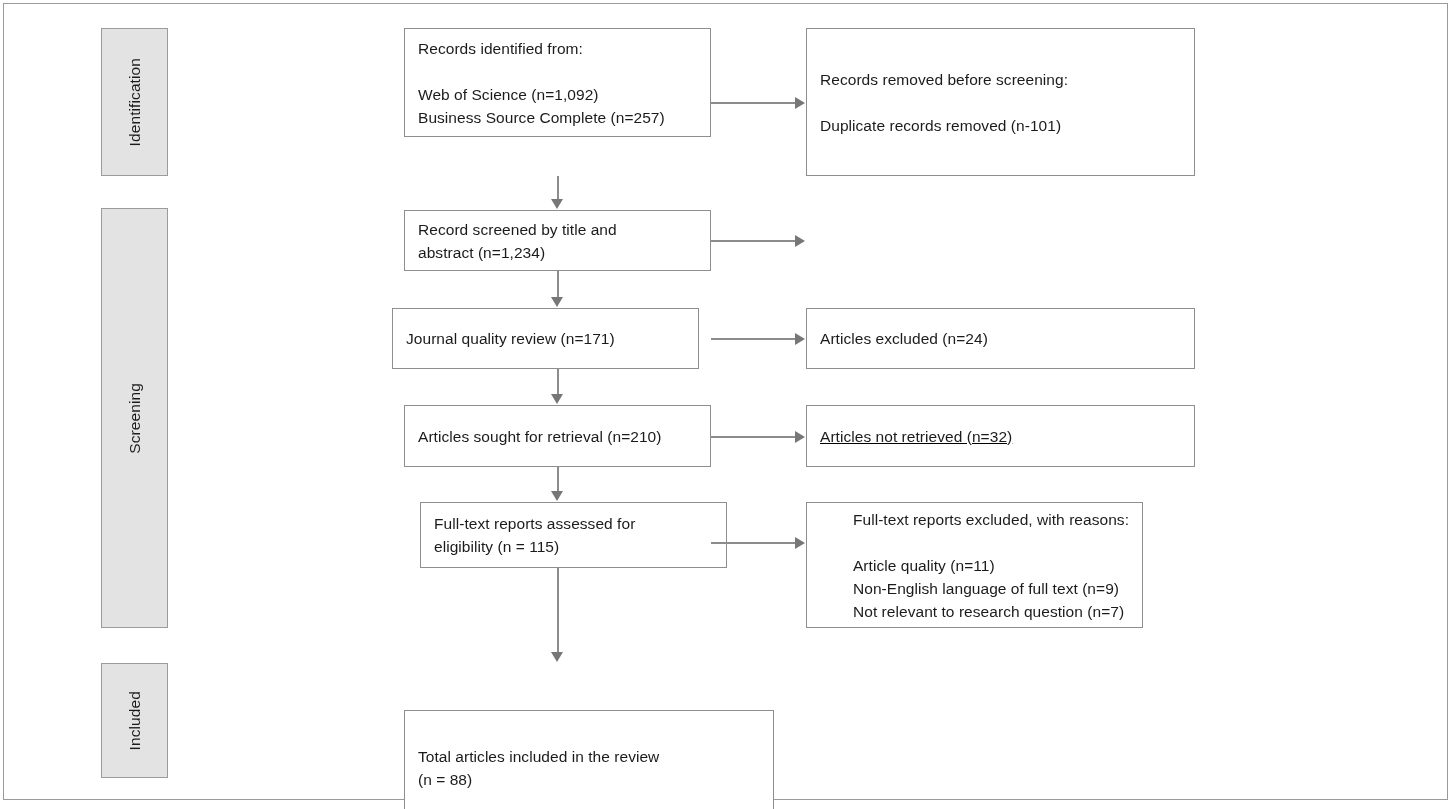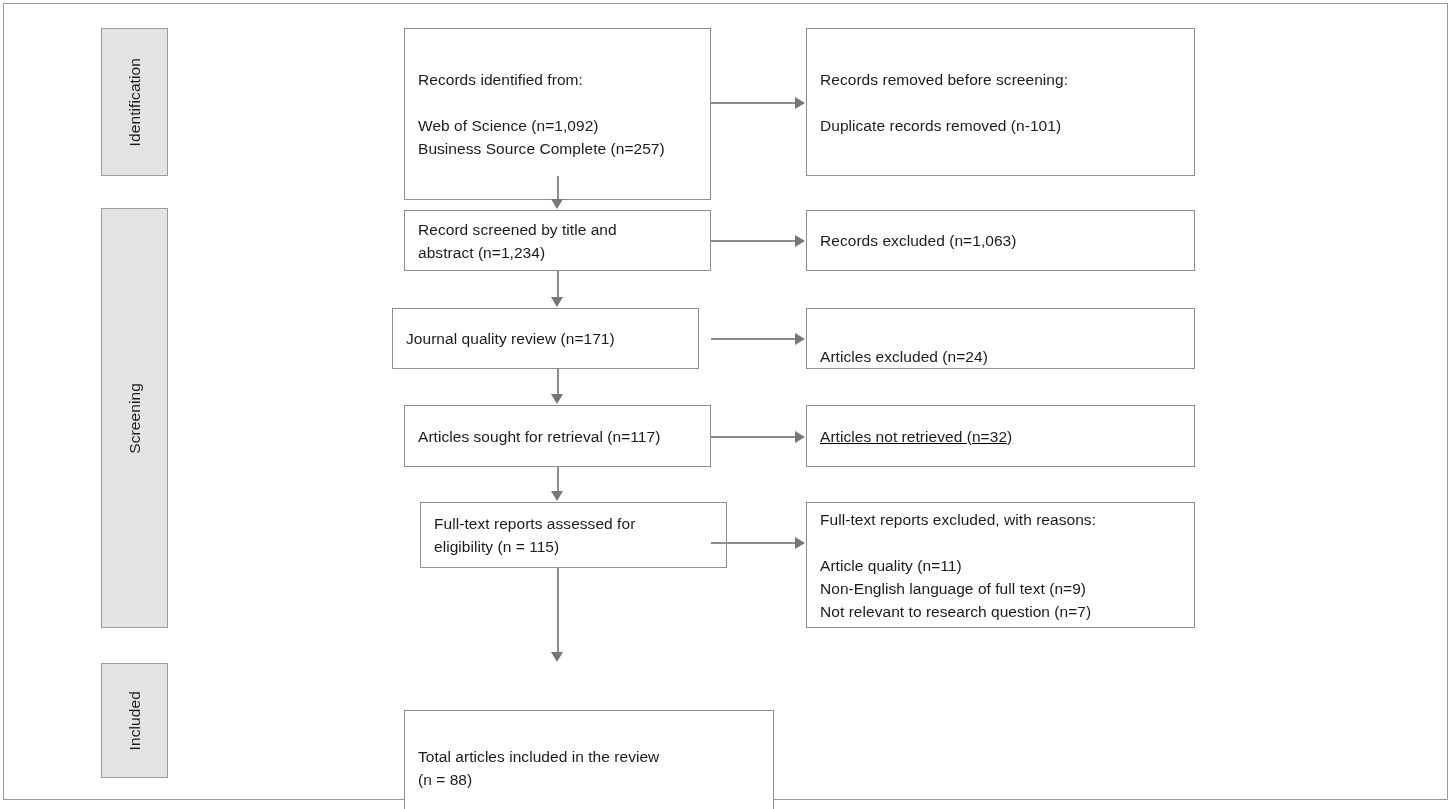"Records identified from:" div.flow-box { height: 172px -> 109px }
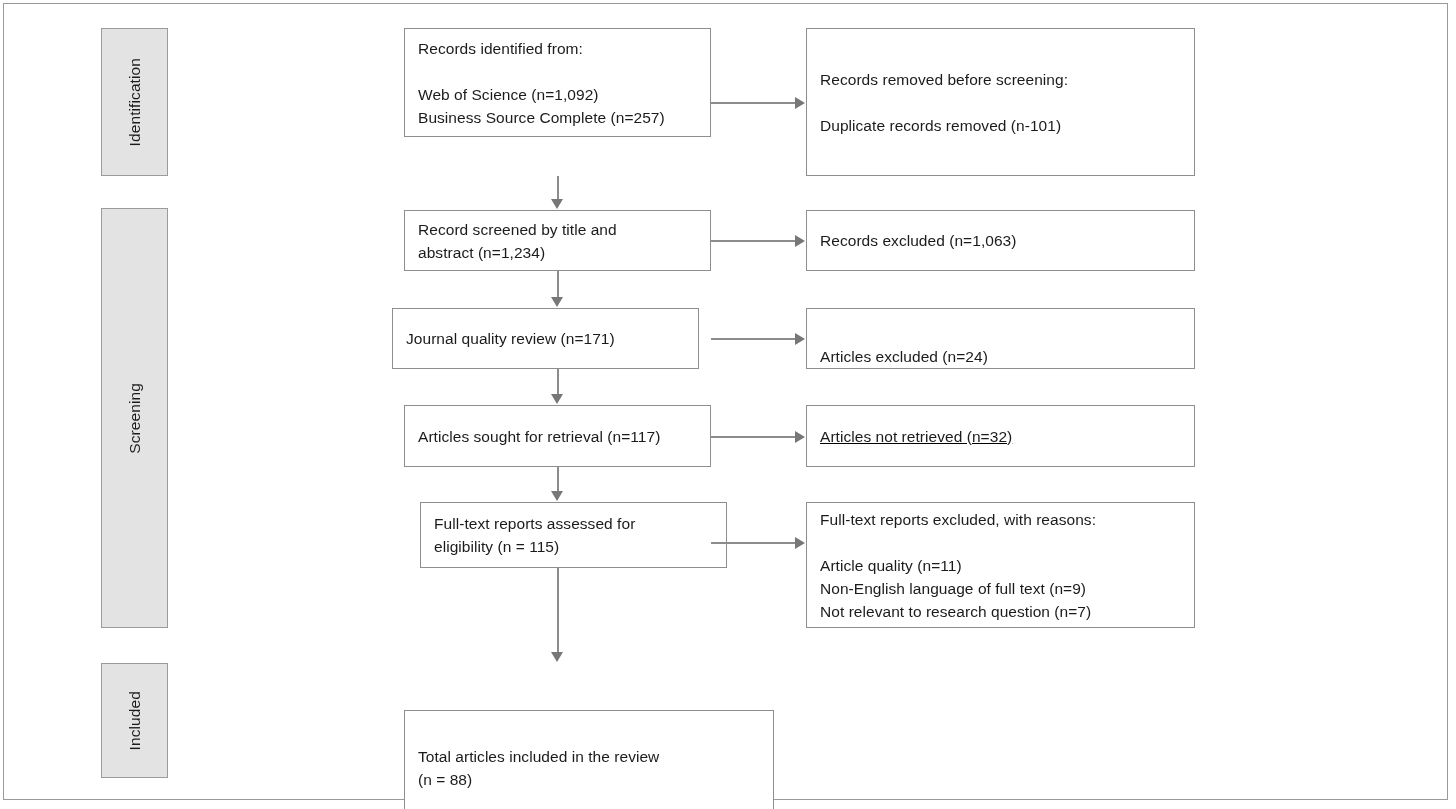"Records excluded (n=1,063)" div.flow-box { html: <div> <span>Records excluded (n=1,063)</span> </div> -> none }
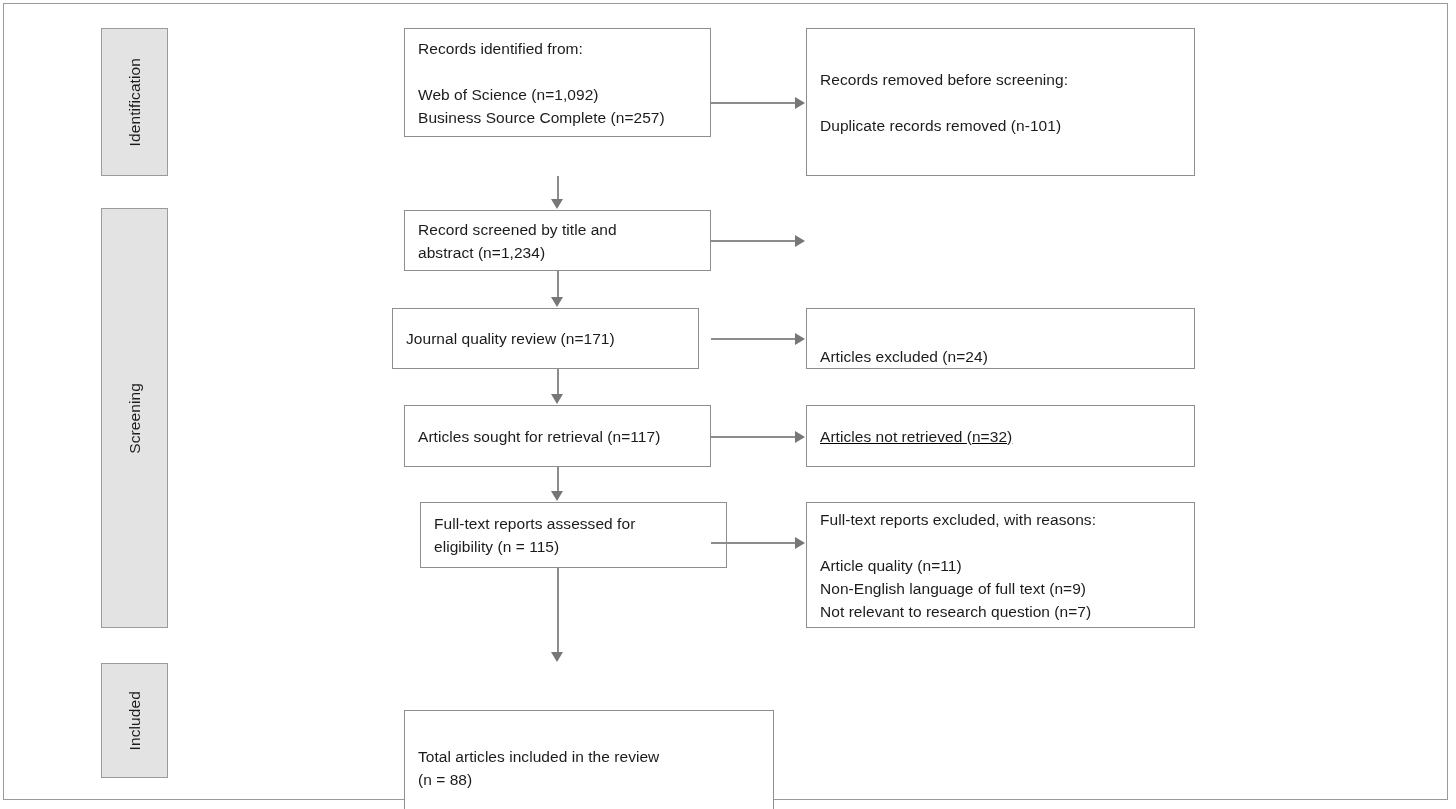"Articles excluded (n=24)" div.flow-box { align-items: flex-end -> none }
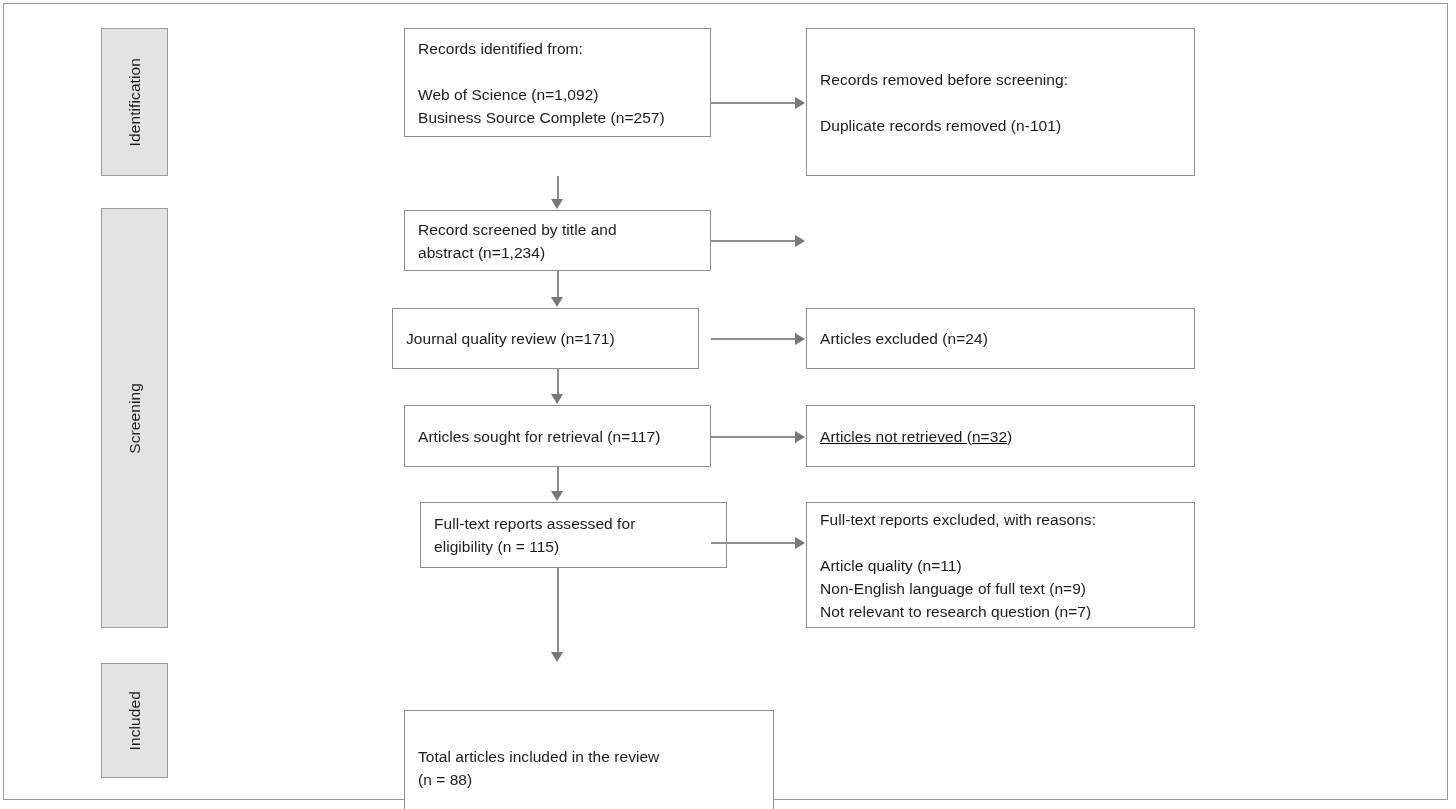"Articles sought for retrieval (n=117)" span.box-text { text: 117 -> 210 }
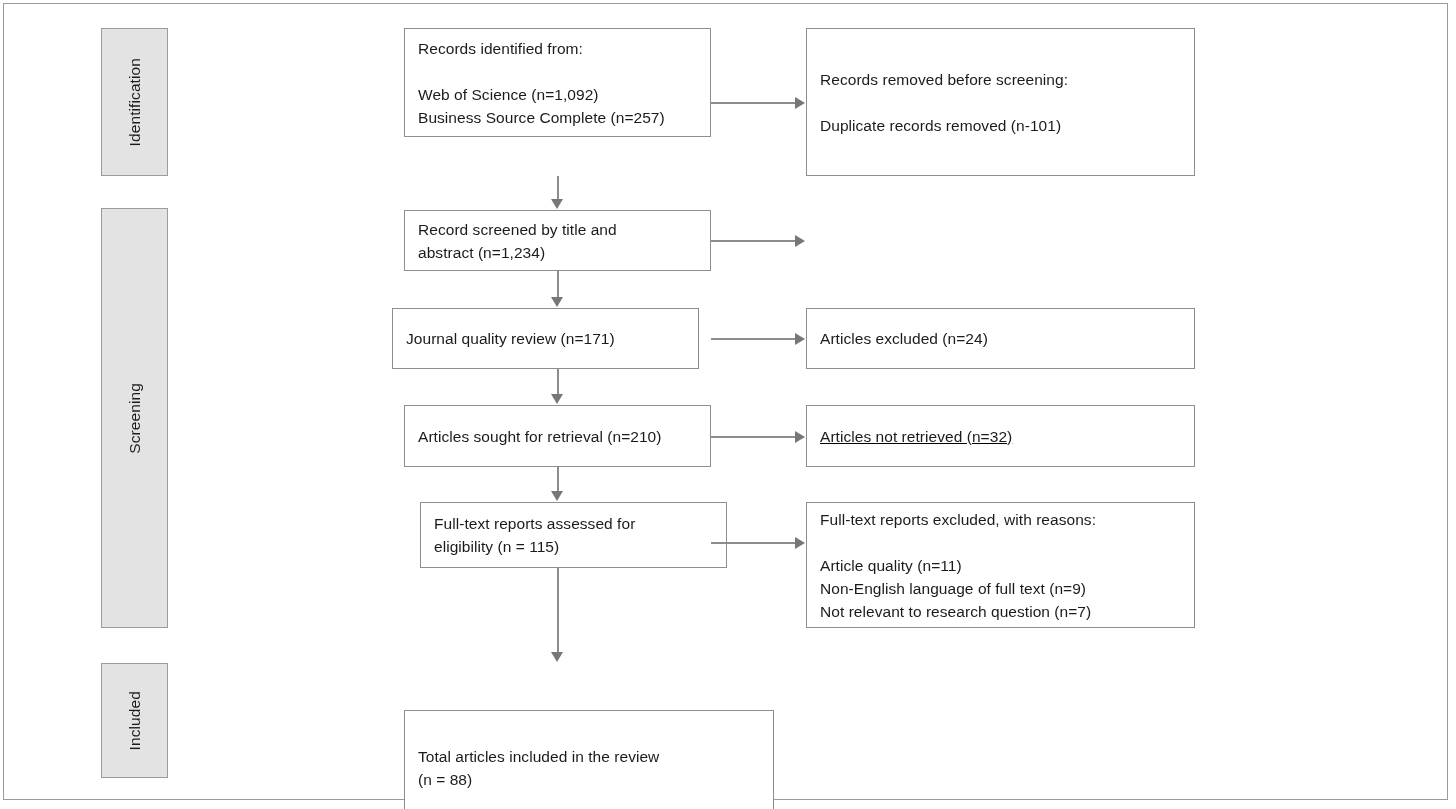"Full-text reports excluded, with" div.flow-box { justify-content: none -> flex-end; width: 389px -> 337px }
